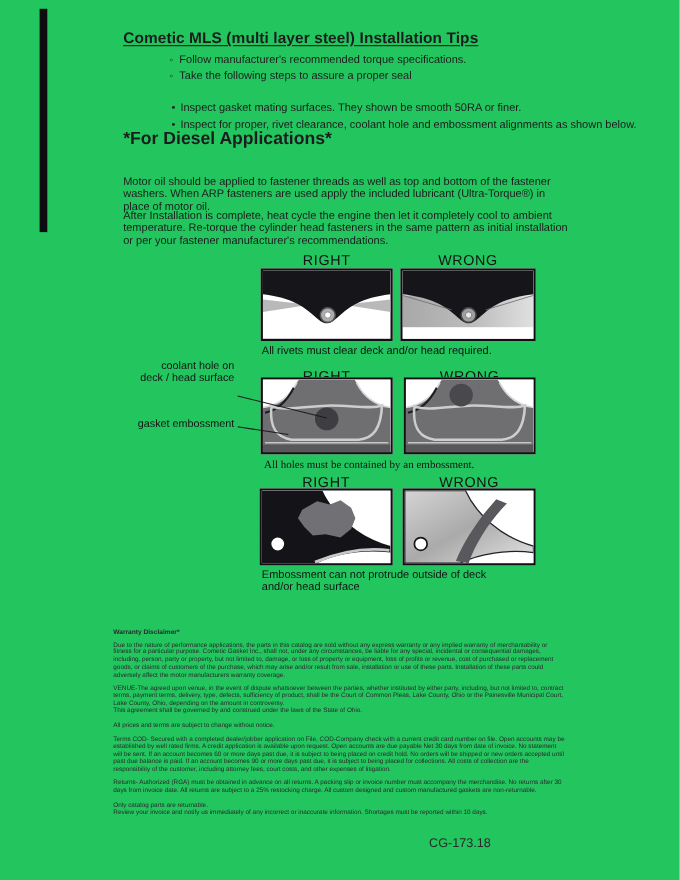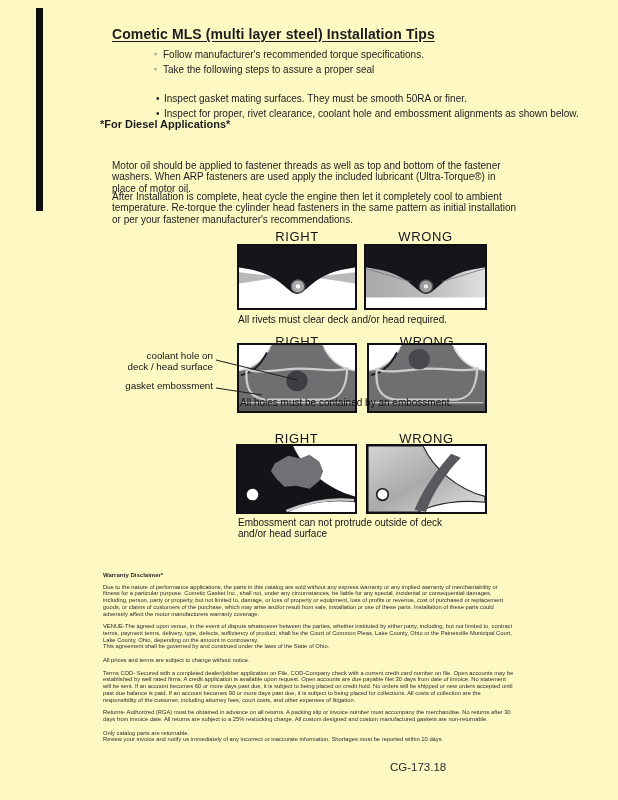"Cometic MLS (multi layer steel)" .page { background: #fef9c3 -> #22c55e }
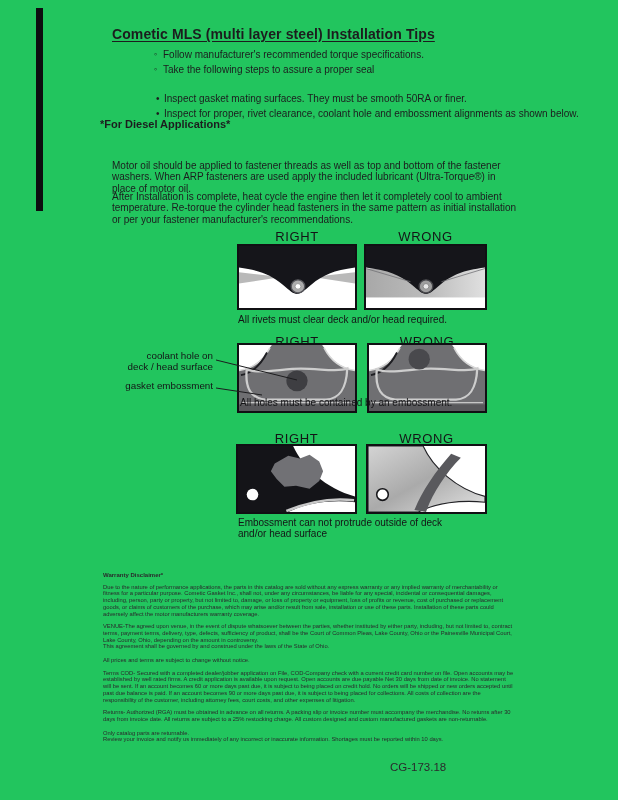"Inspect gasket mating surfaces. They" span { text: must -> shown }
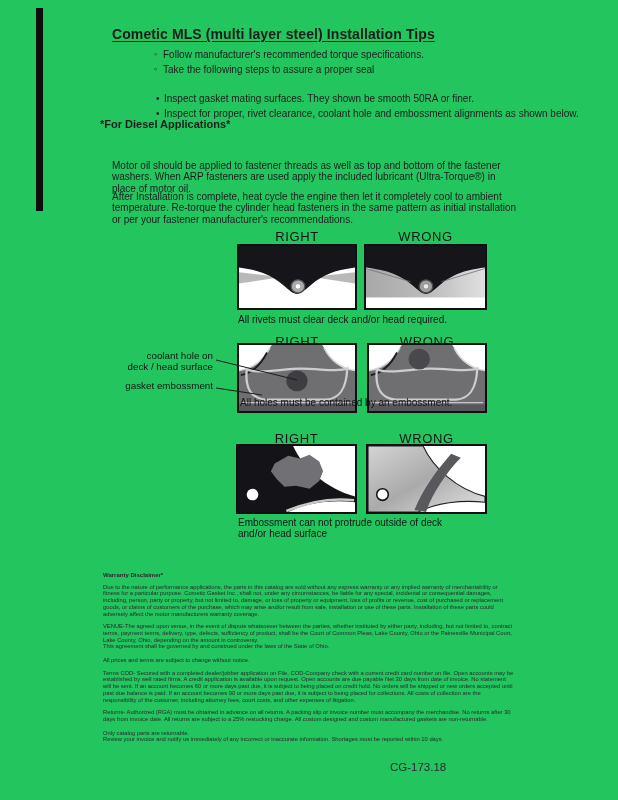"*For Diesel Applications*" .diesel-h { font-size: 11px -> 16px; left: 100px -> 112px }
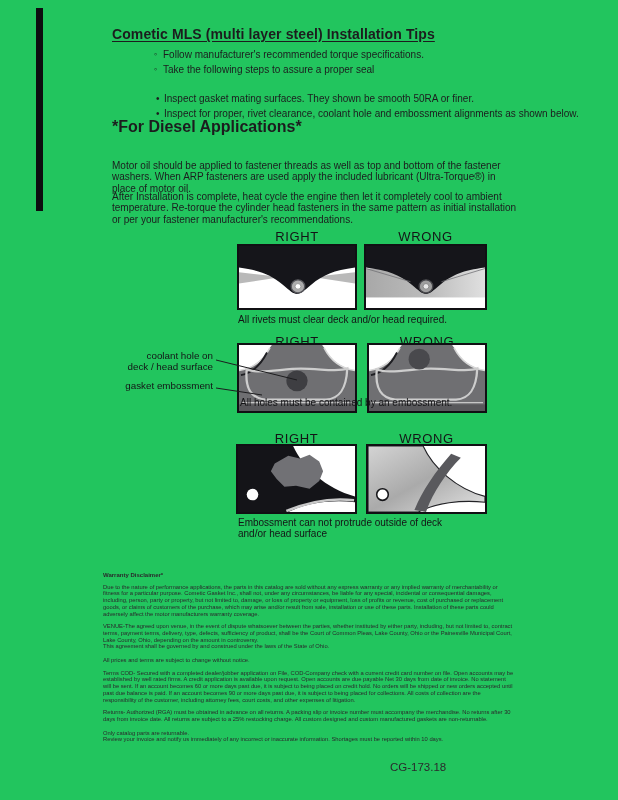"coolant hole on" div.callout { top: 351px -> 328px }
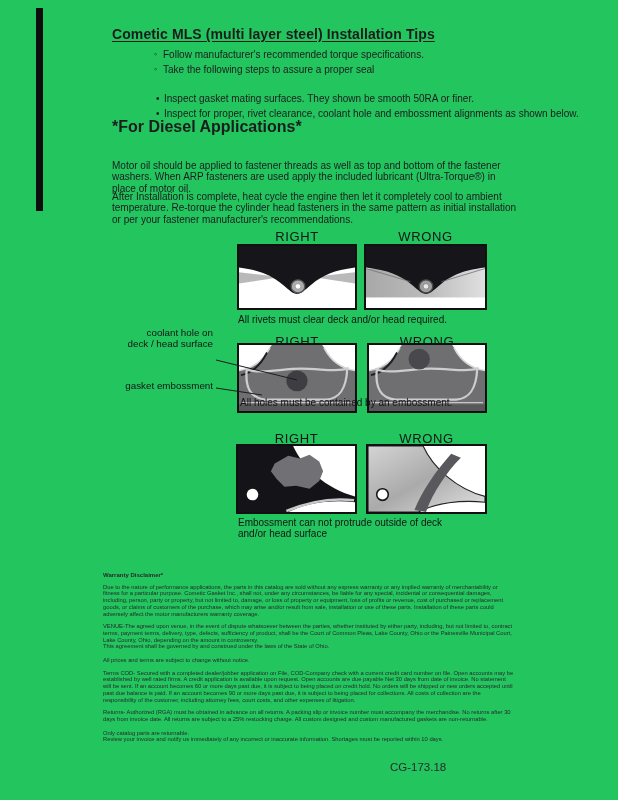"All holes must be contained" div.caption { font-family: none -> Liberation Serif, serif; top: 397px -> 417px }
